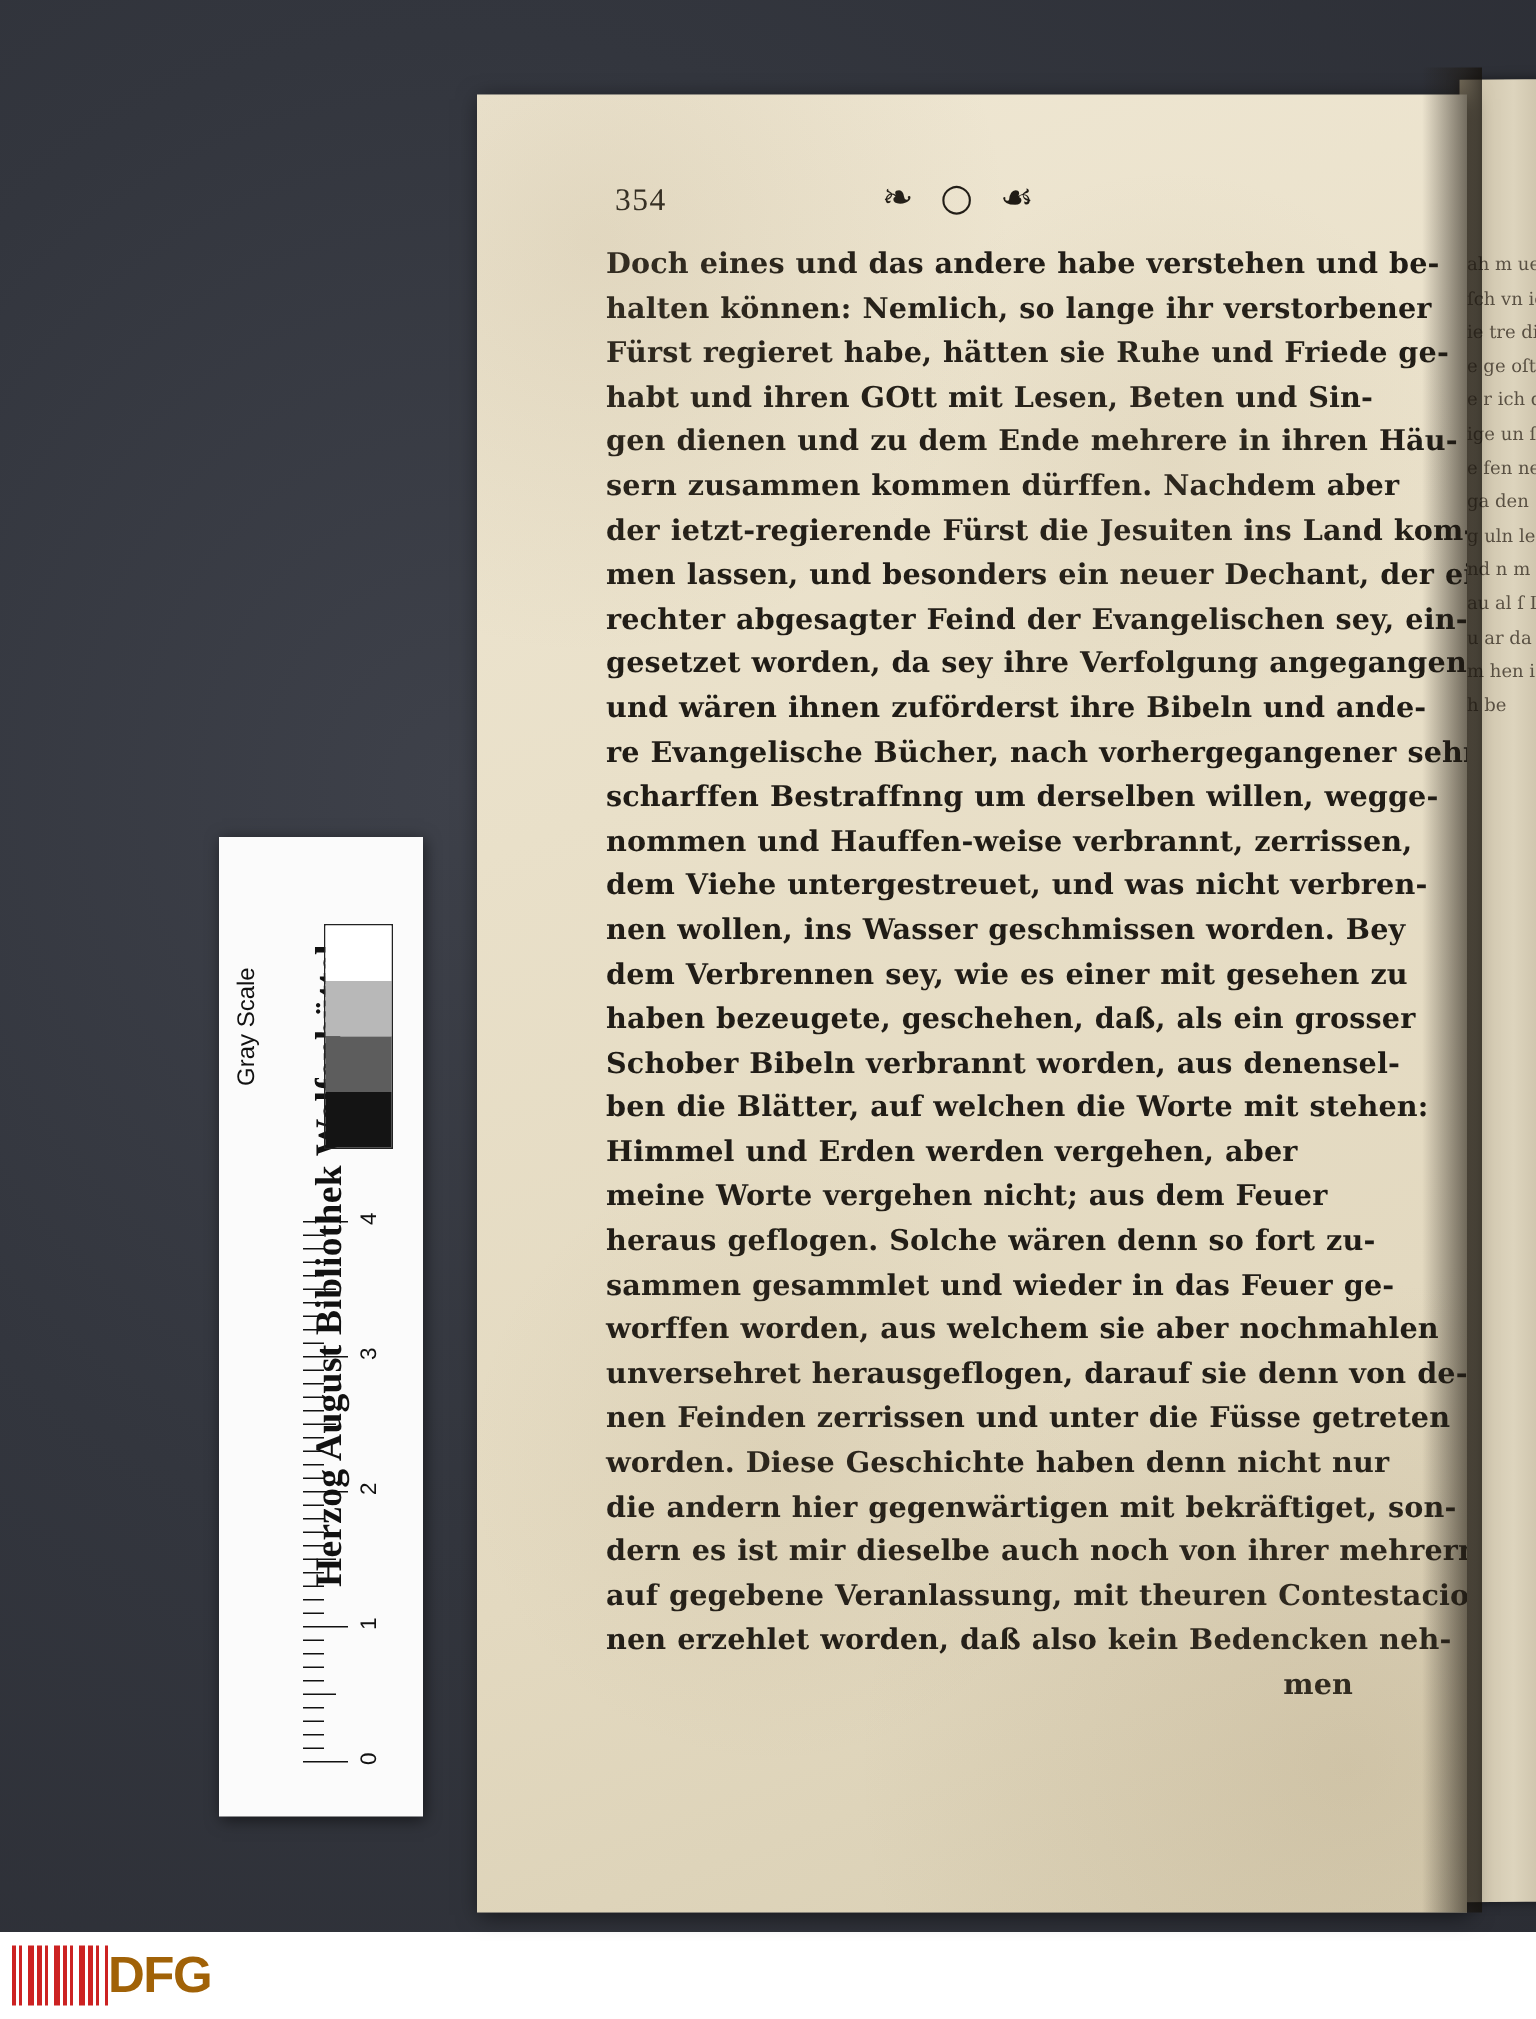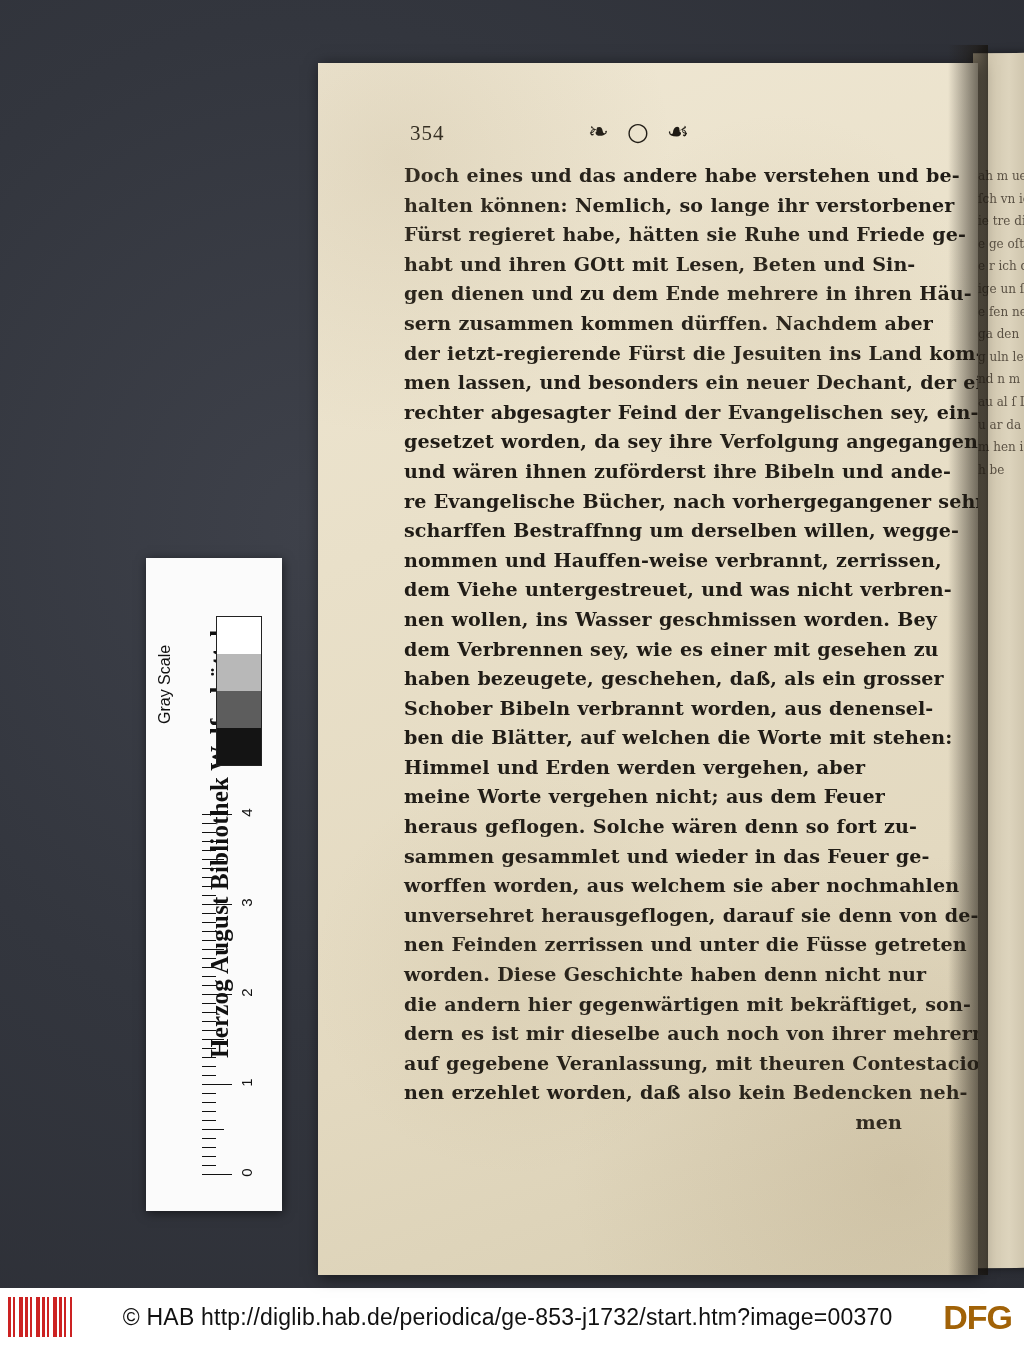"© HAB" div.footer-text { html: <div>© HAB http://diglib.hab.de/periodica/ge-853-j1732/start.htm?image=00370</div> -> none }
